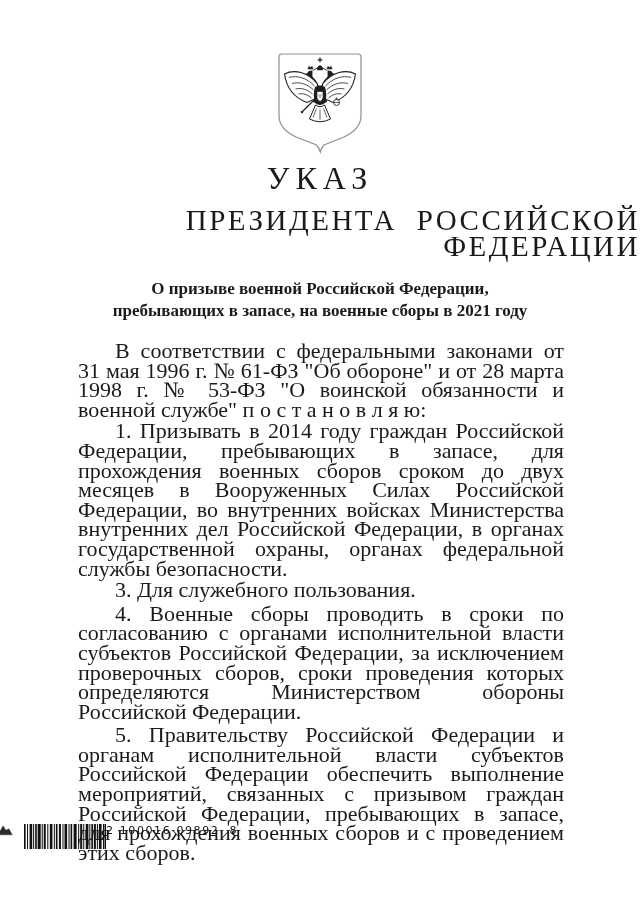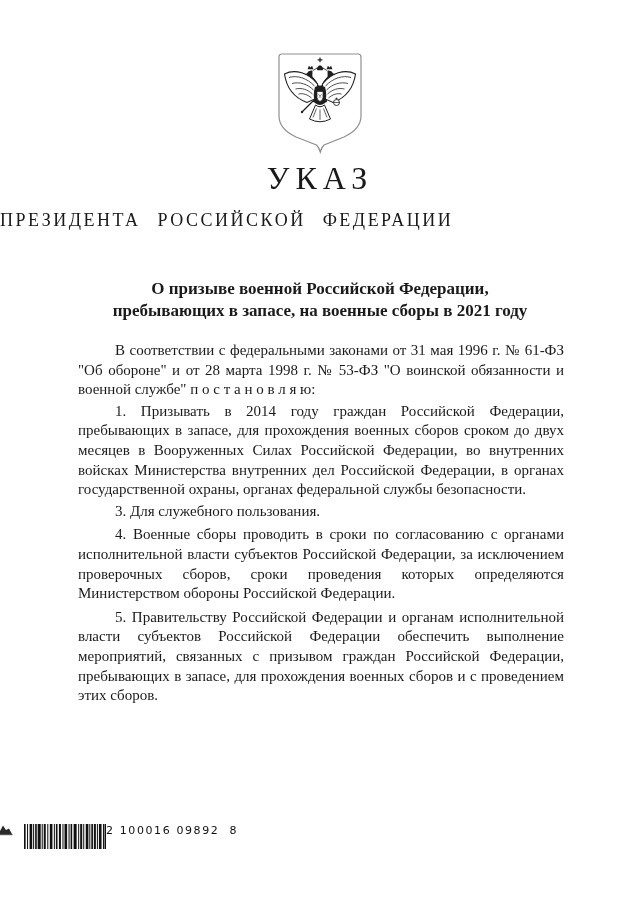"ПРЕЗИДЕНТА РОССИЙСКОЙ ФЕДЕРАЦИИ" .issuer { font-size: 18px -> 29px; text-align: left -> right }
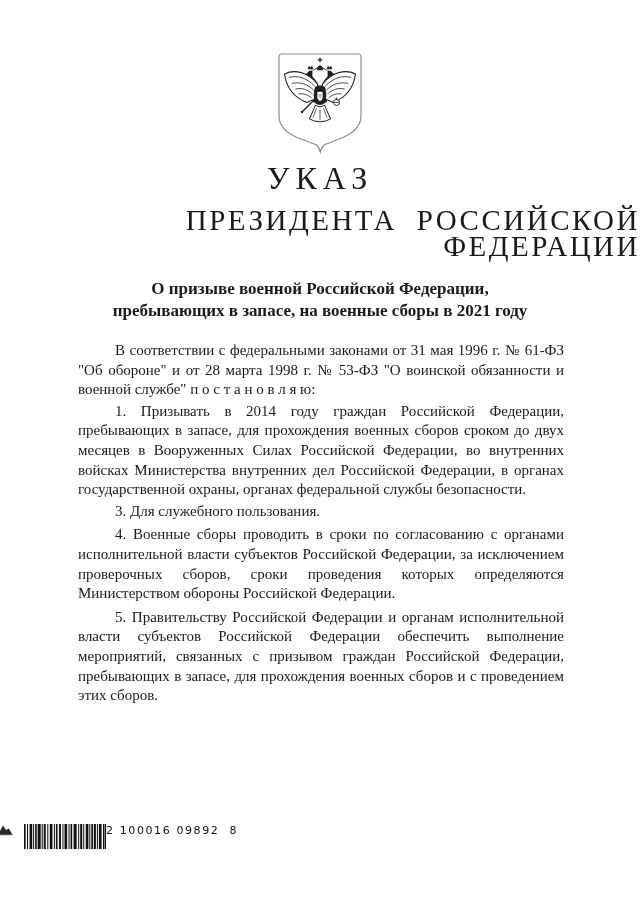"В соответствии с федеральными законами" .body-text { font-size: 15px -> 22px }
